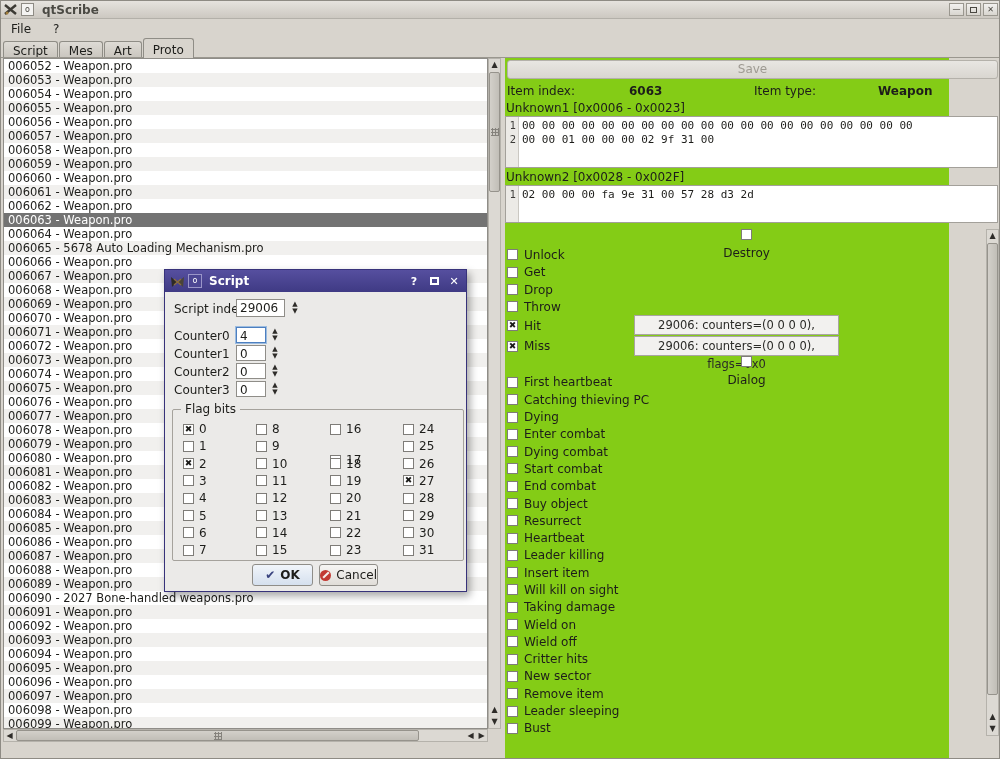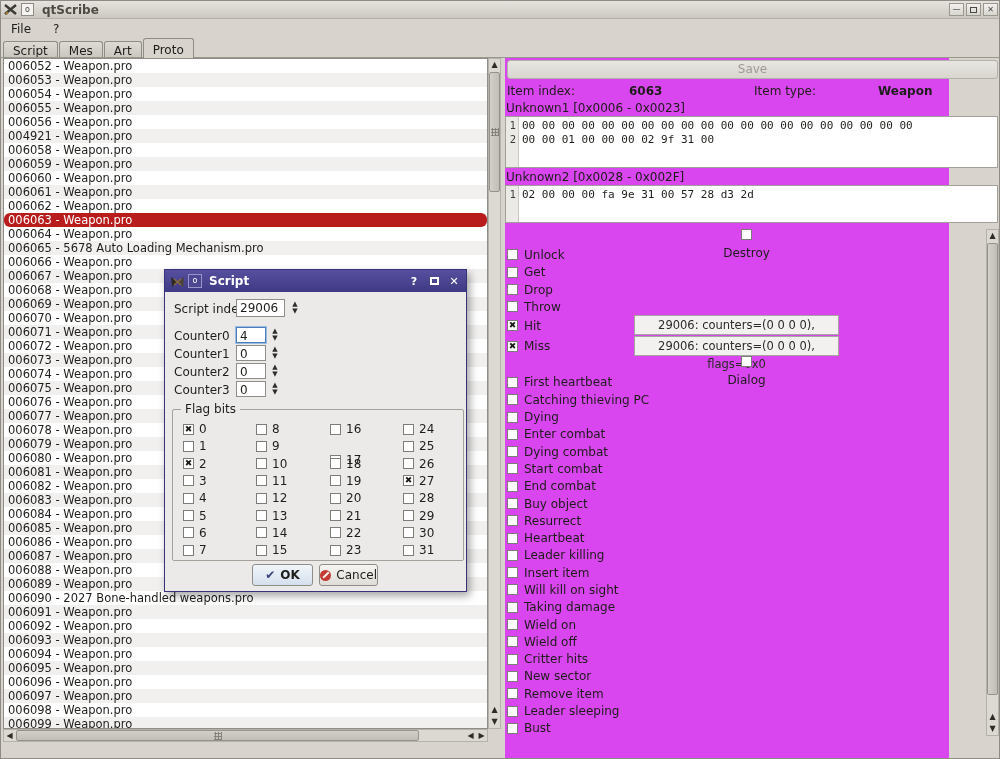"Save" #right-panel { background: #d946ef -> #84cc16 }
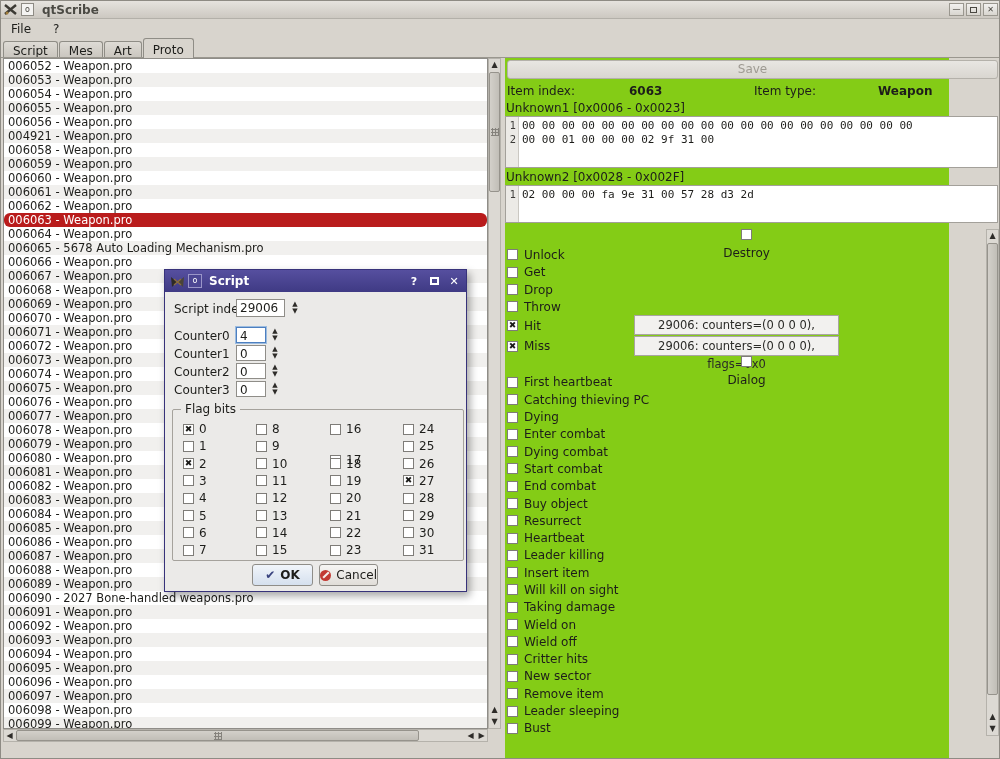"004921 - Weapon.pro" div.lrow { text: 004921 -> 006057 }
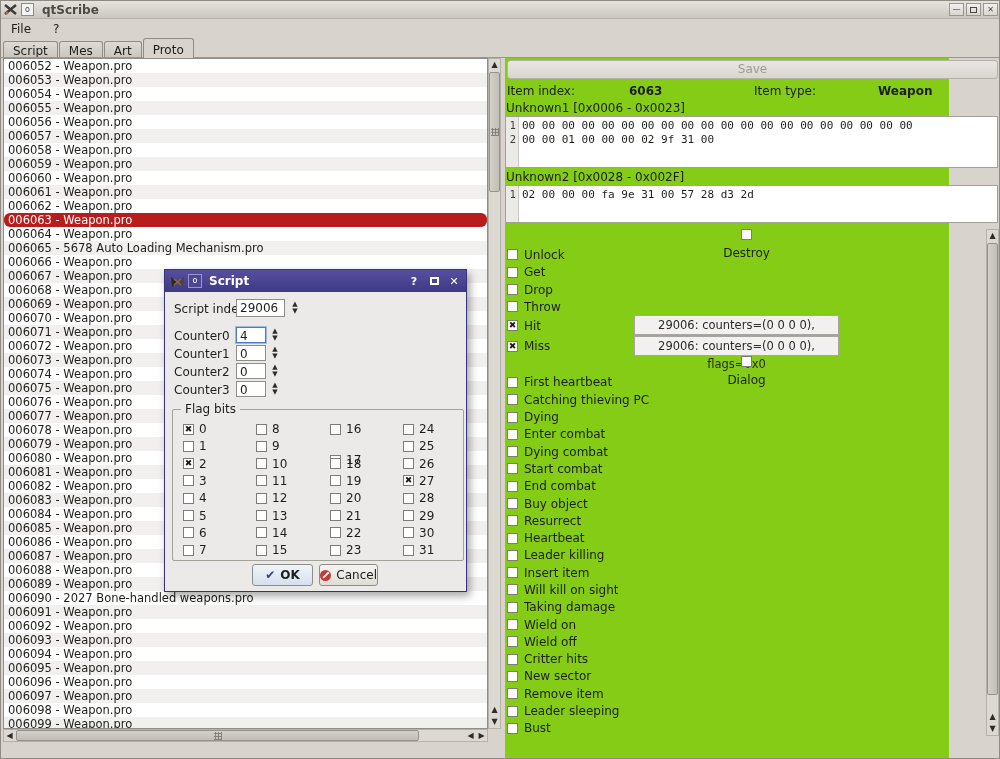"006063 - Weapon.pro" .lrow.selected { background: #b91c1c -> #737373; border-radius: 6px -> none }
